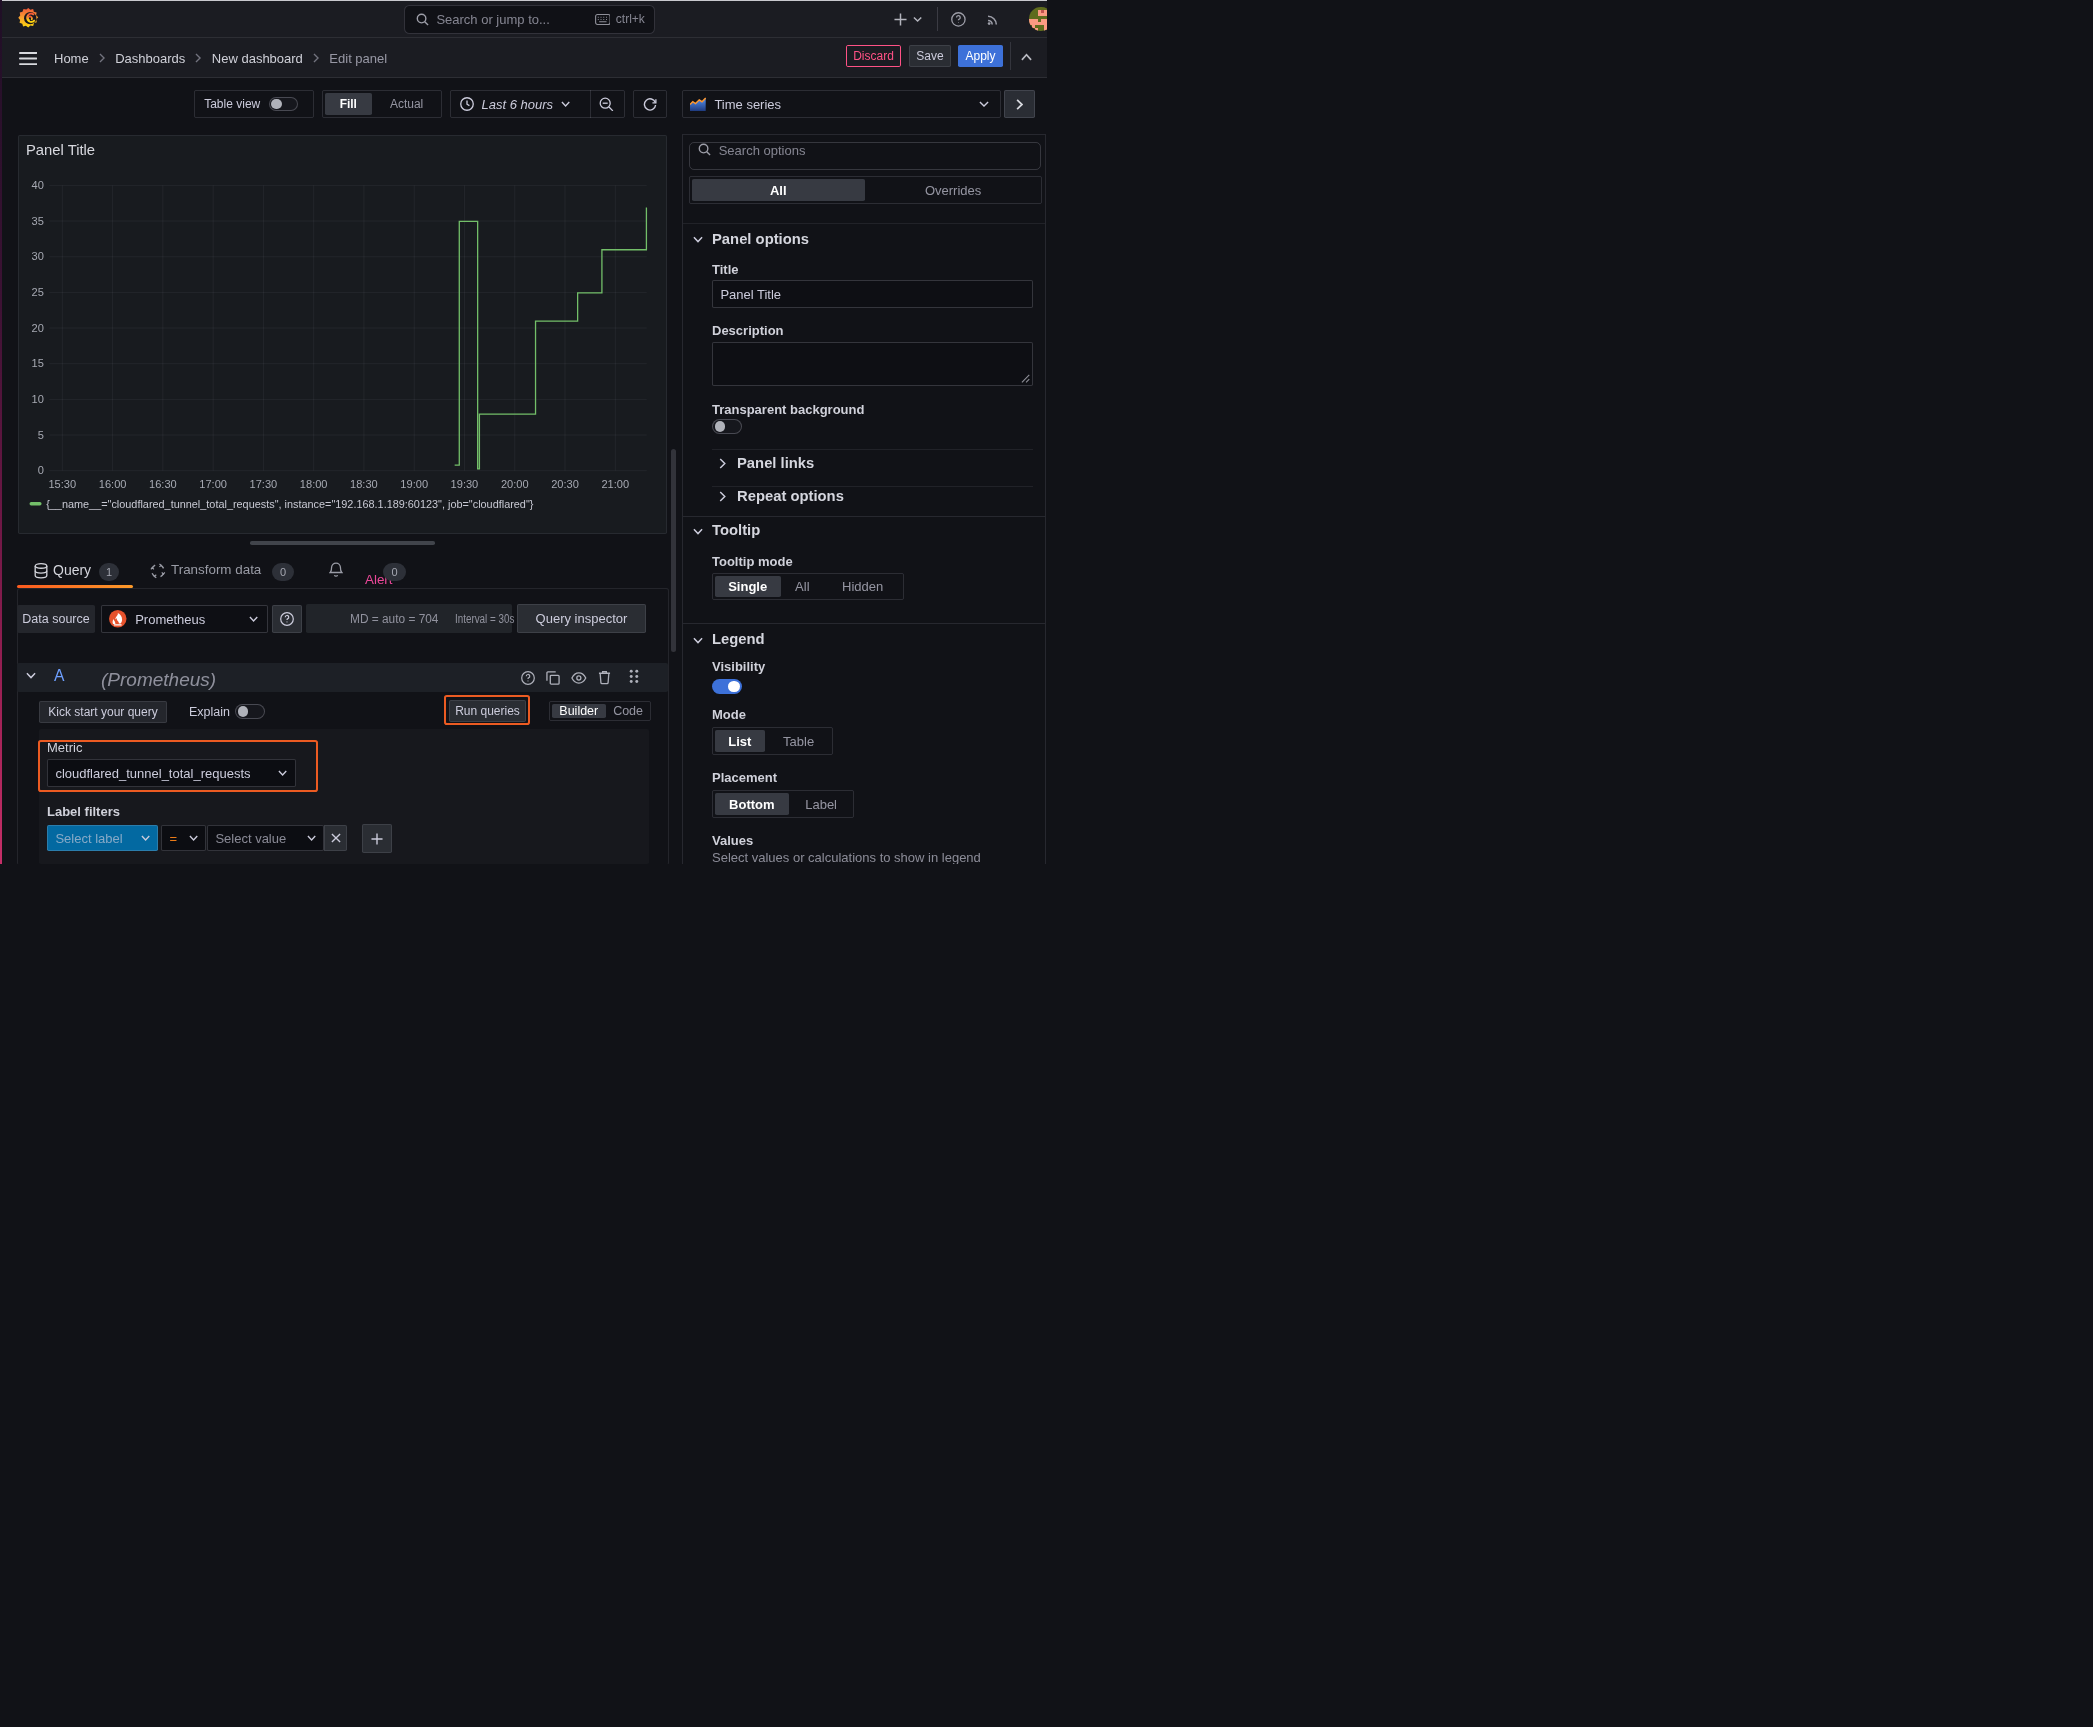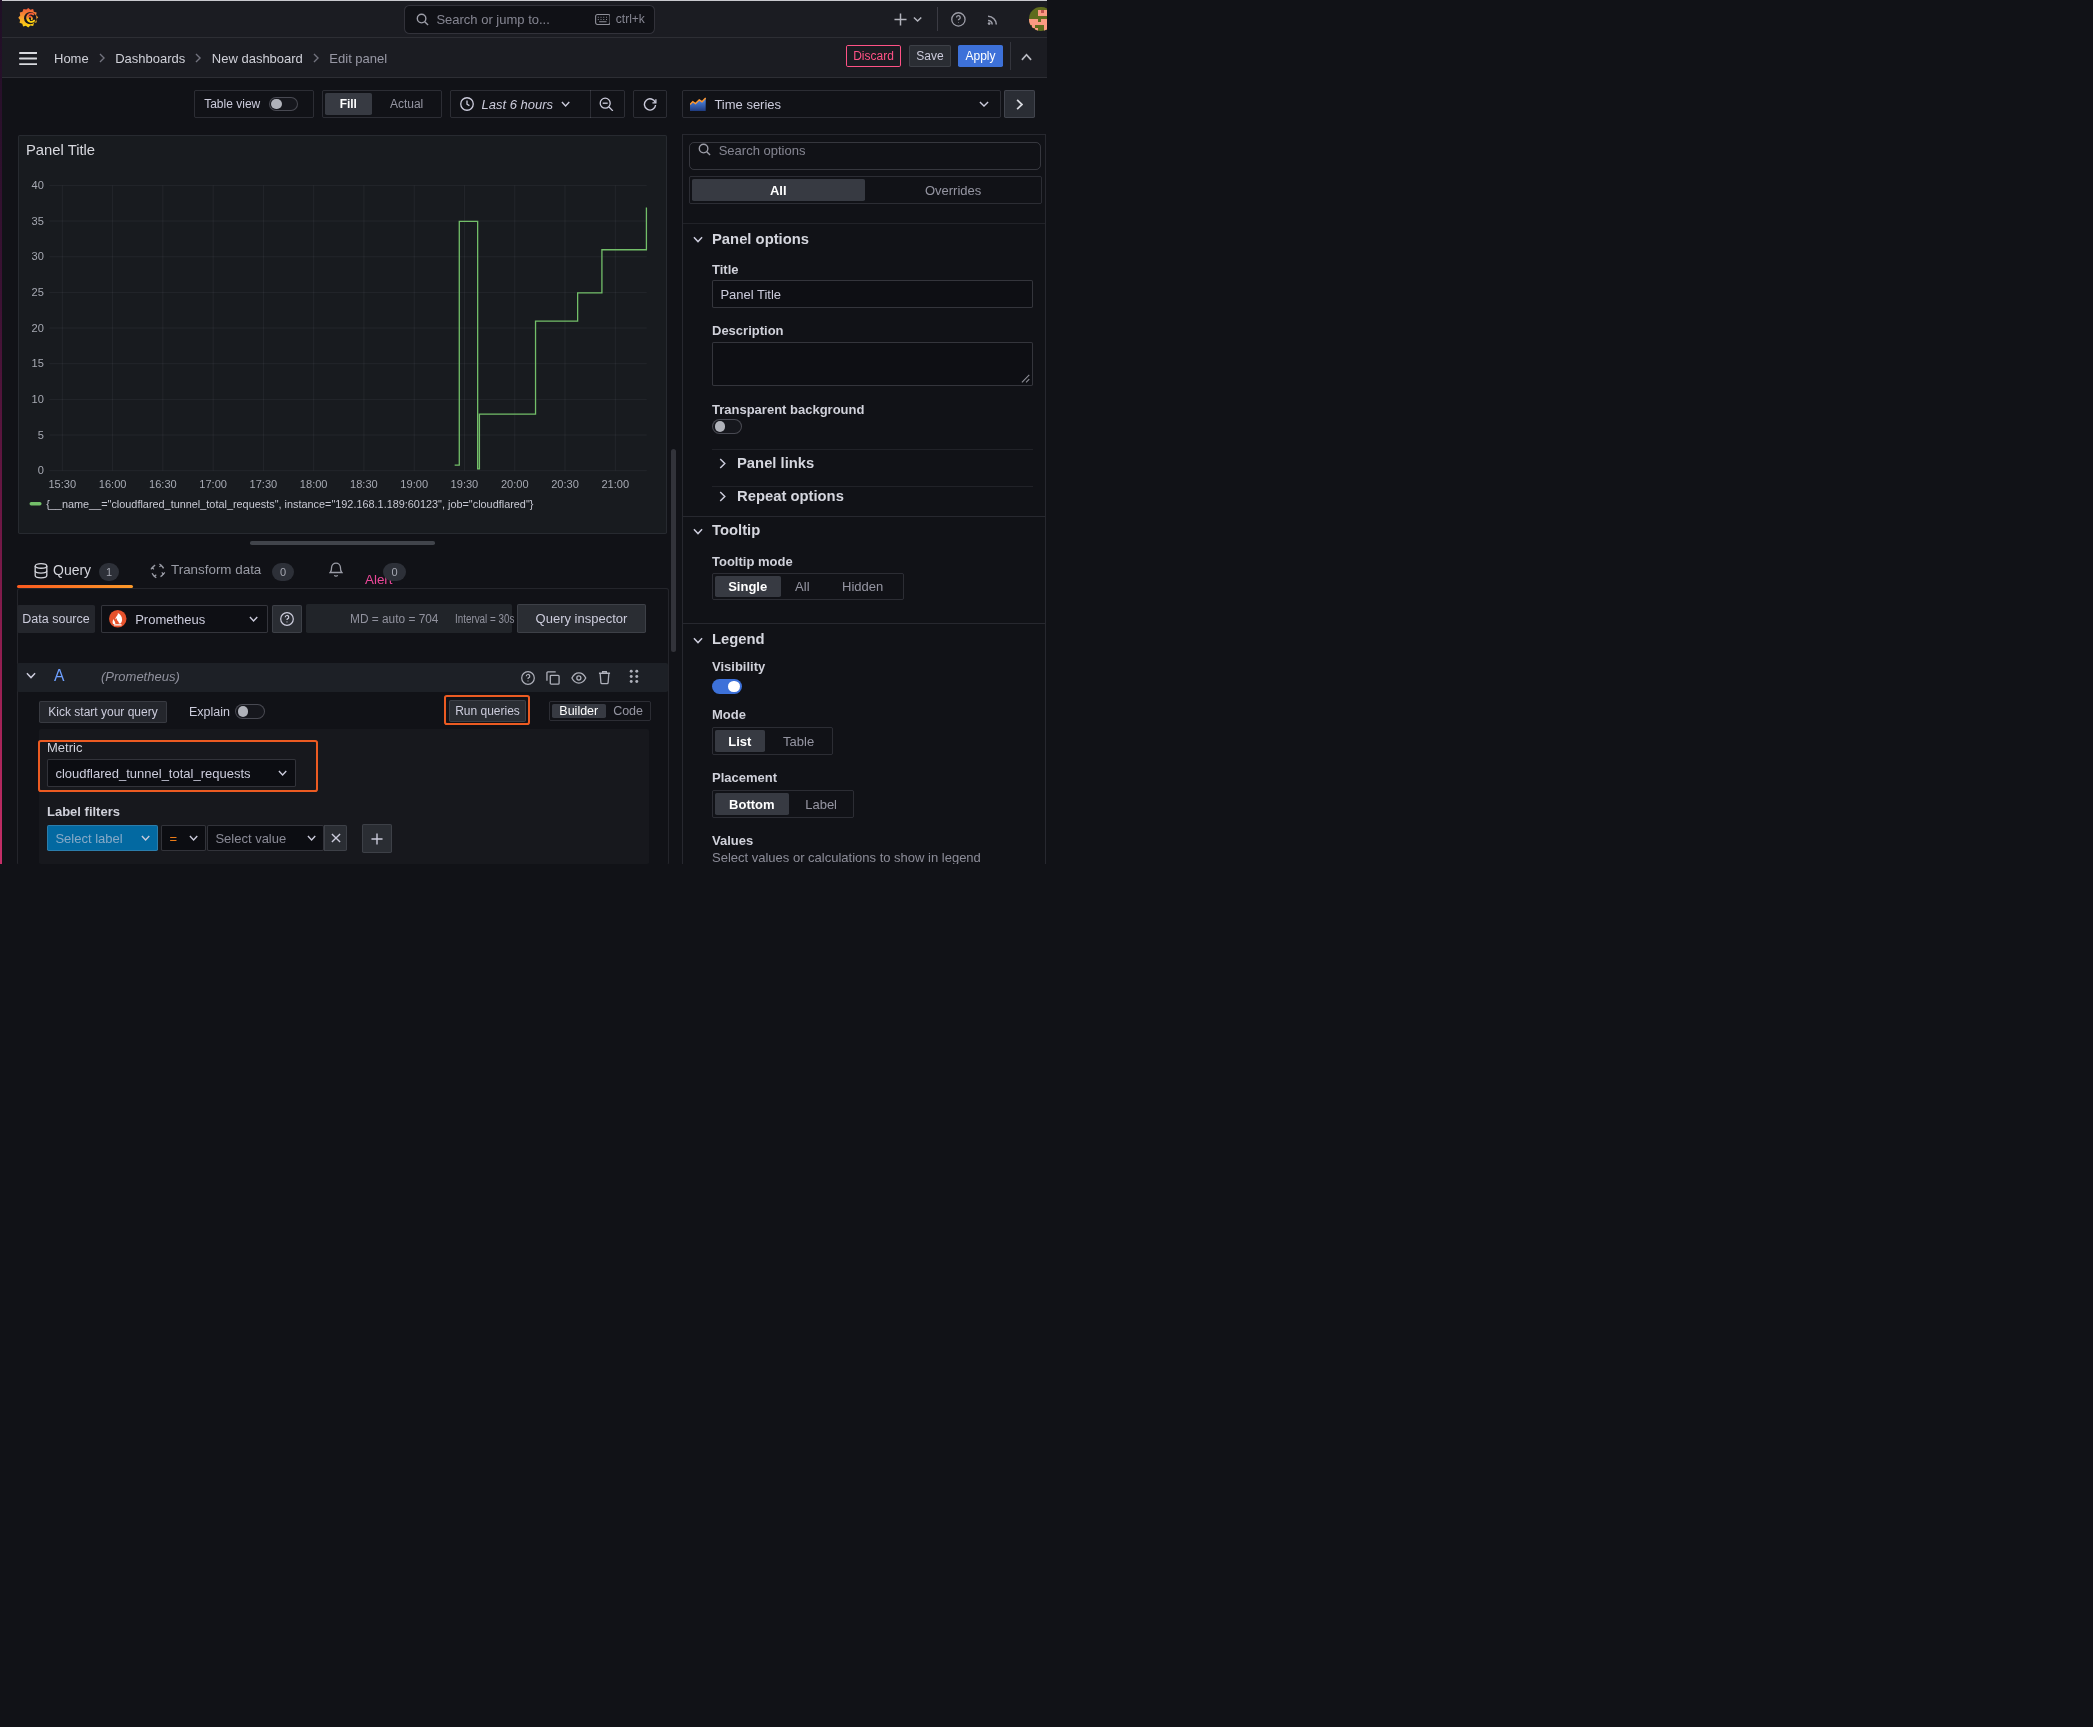"(Prometheus)" div.ab { font-size: 13px -> 19px }
